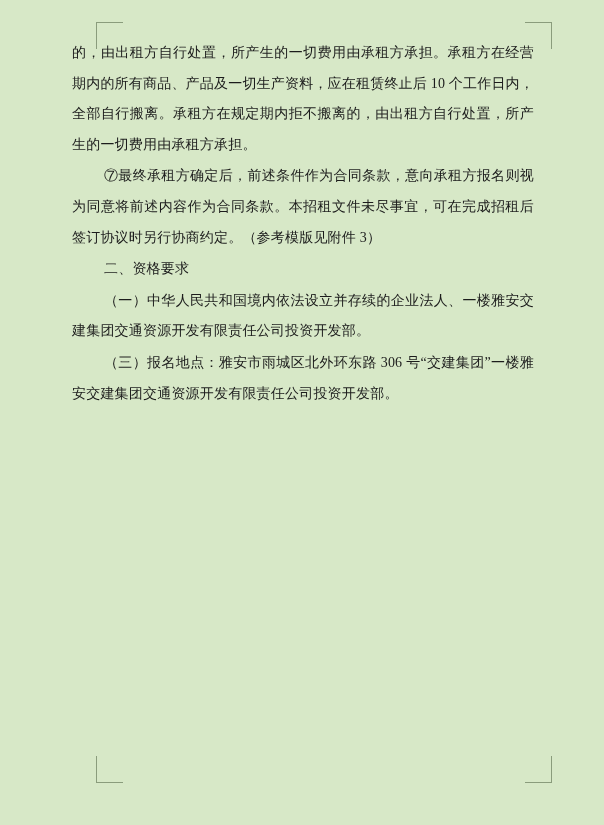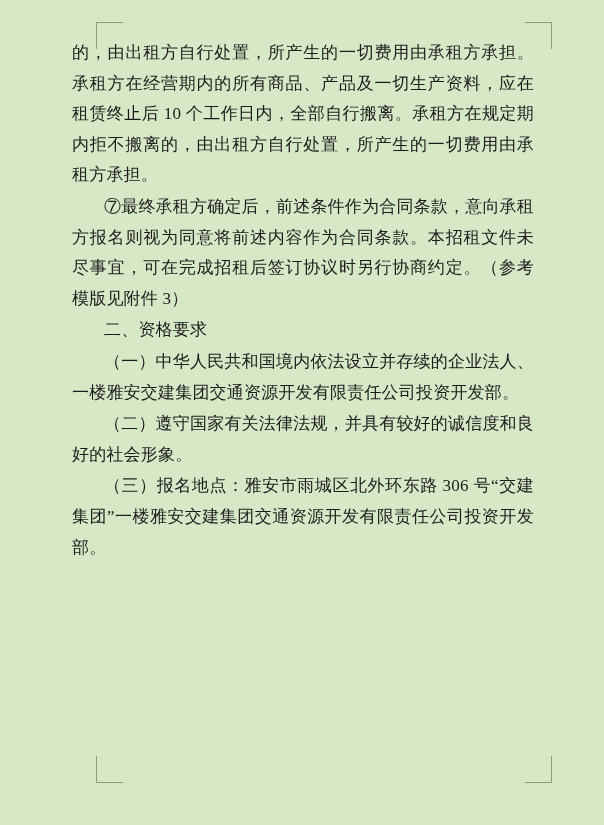"的，由出租方自行处置，所产生的一切费用由承租方承担。承租方在经营期内的所有商品、" p.para { font-size: 17px -> 14px }
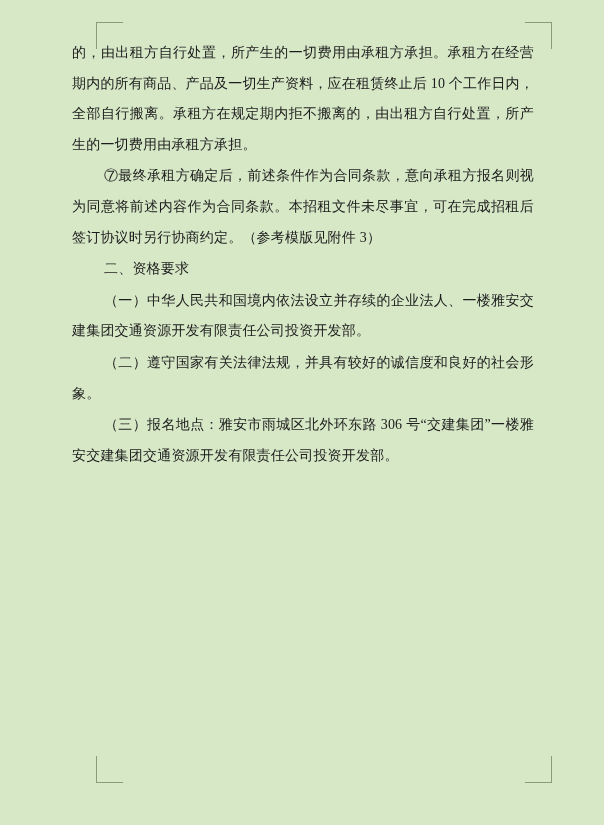"（二）遵守国家有关法律法规，并具有较好的诚信度和良好的社会形象。" p.para { html: <p>（二）遵守国家有关法律法规，并具有较好的诚信度和良好的社会形象。</p> -> none }
